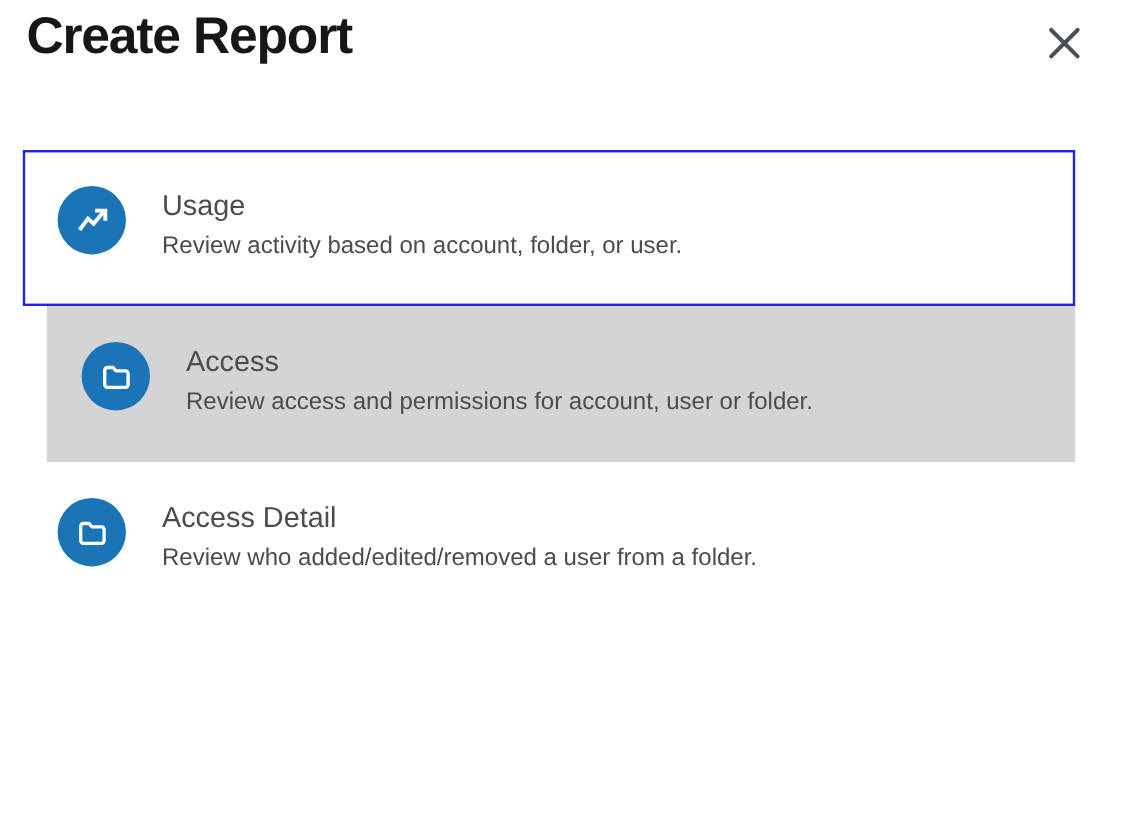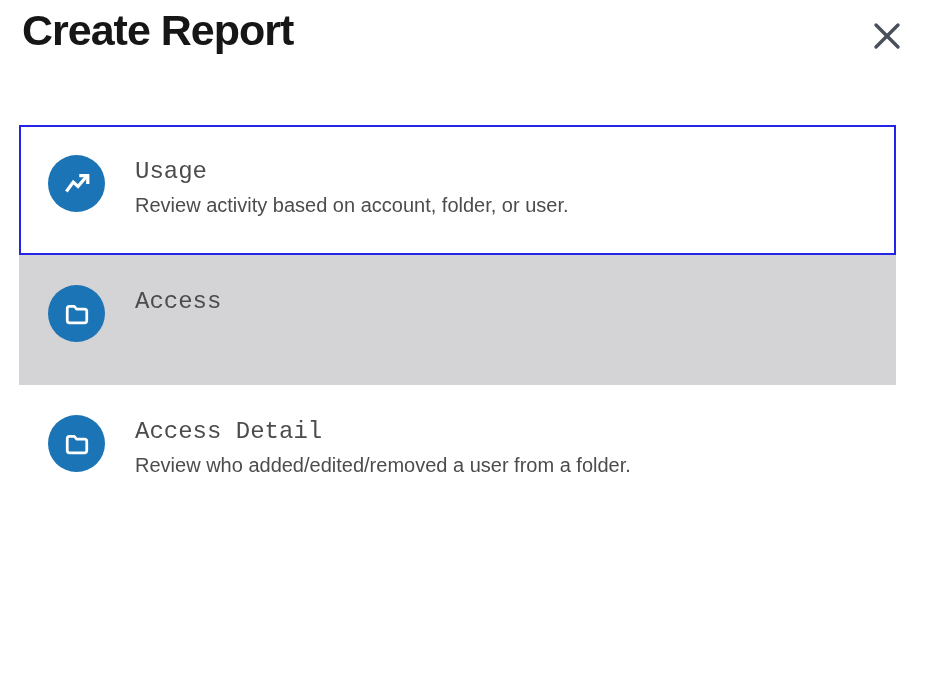"Usage" .option-title { font-family: Liberation Mono, monospace -> none }
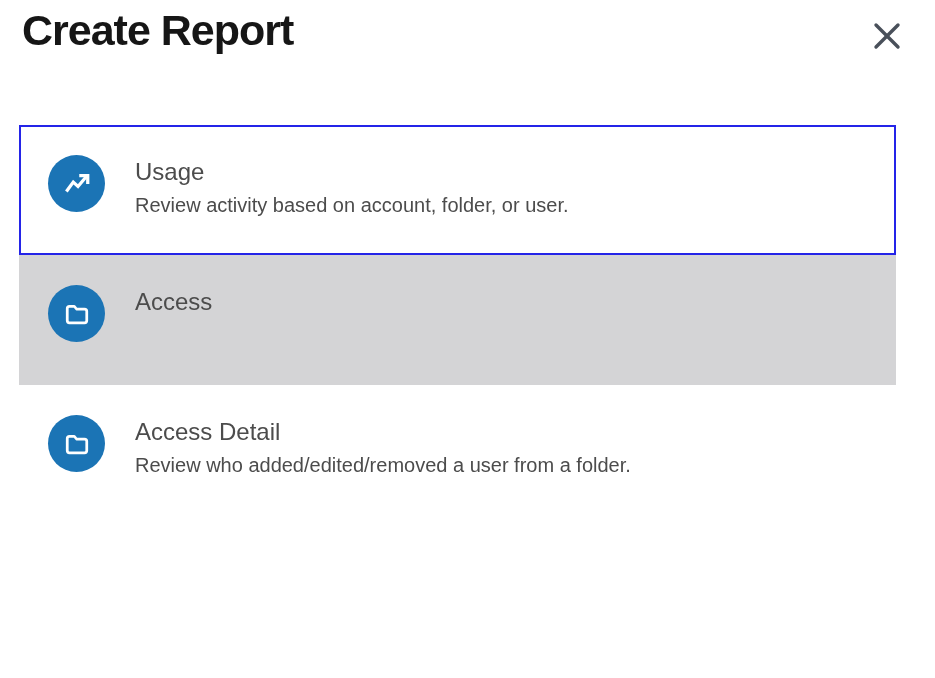"Access" .option.hover { margin-left: none -> 20px }
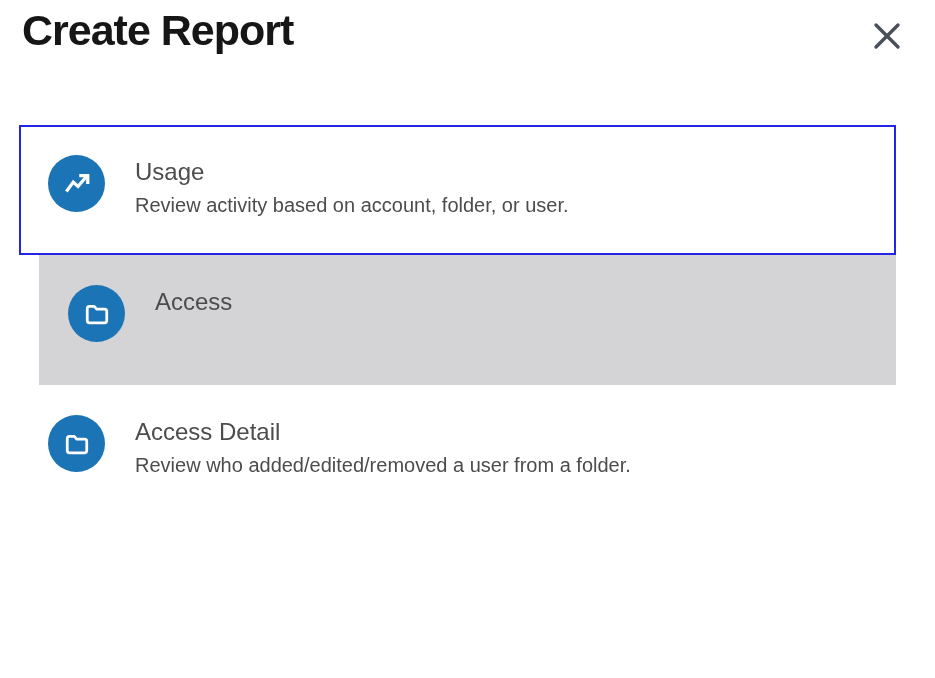"Review access and permissions for" div.option-desc { html: none -> <div>Review access and permissions for account, user or folder.</div> }
